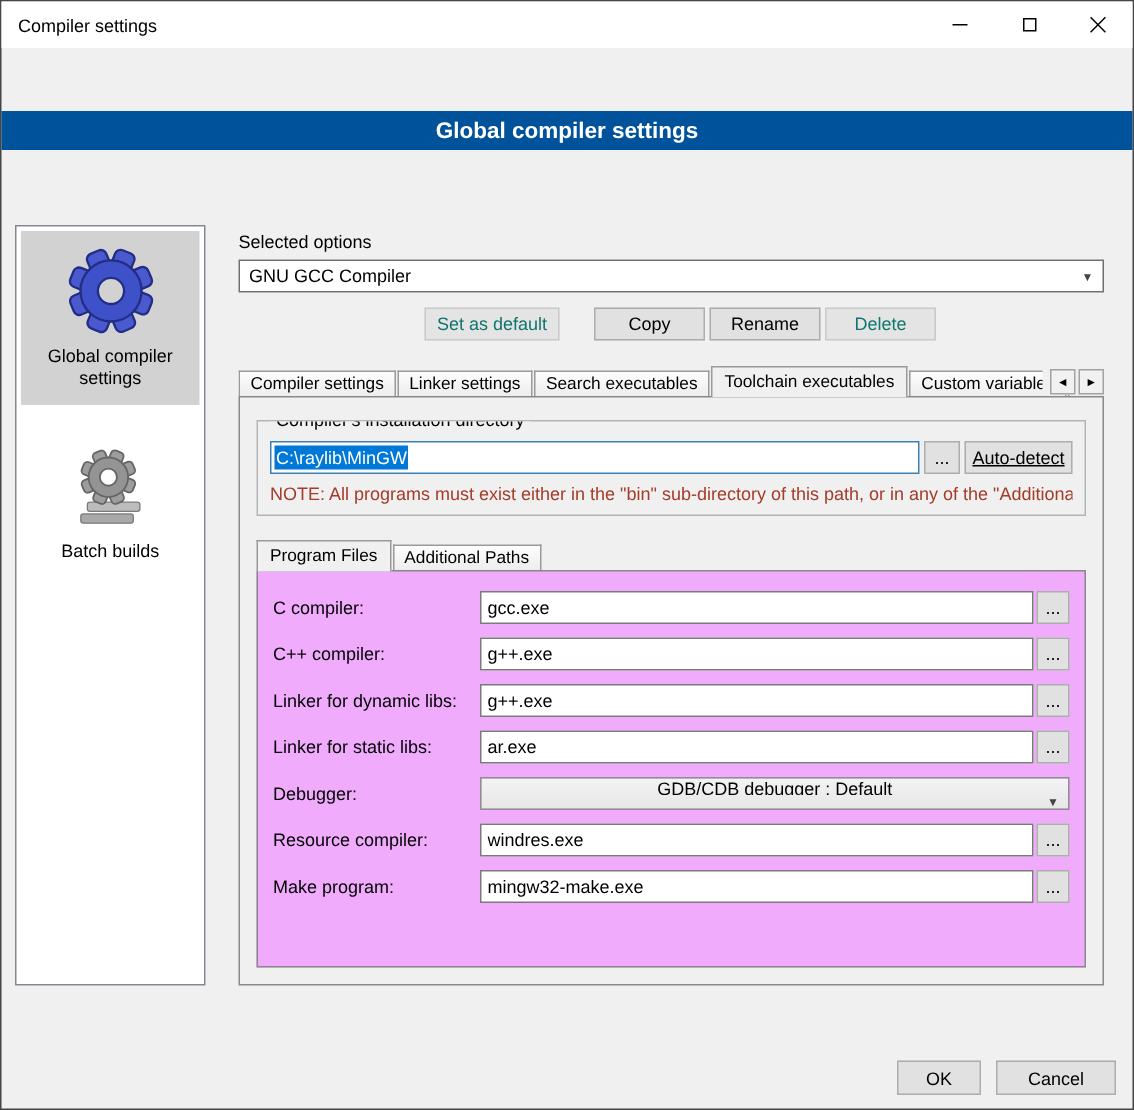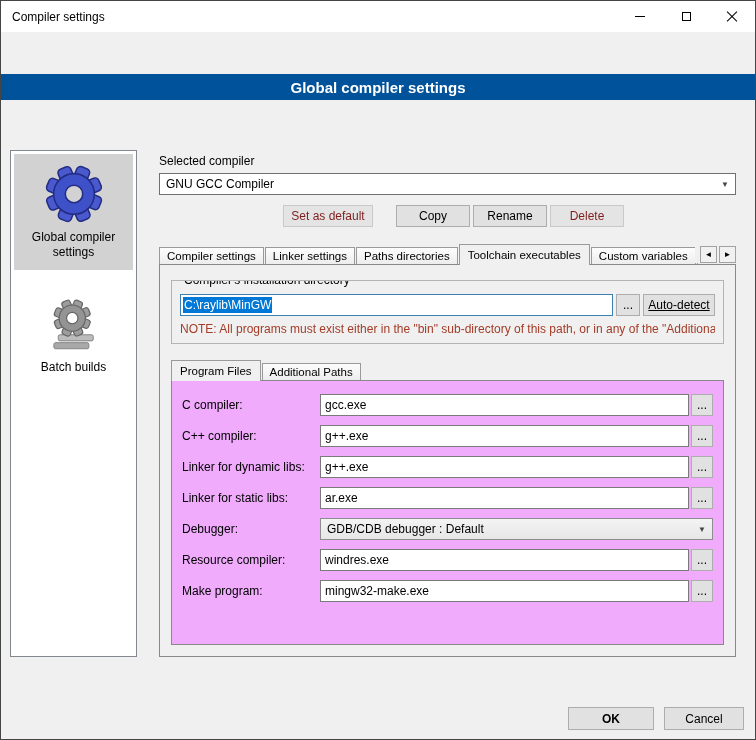"Selected compiler" div.field-label { text: compiler -> options }
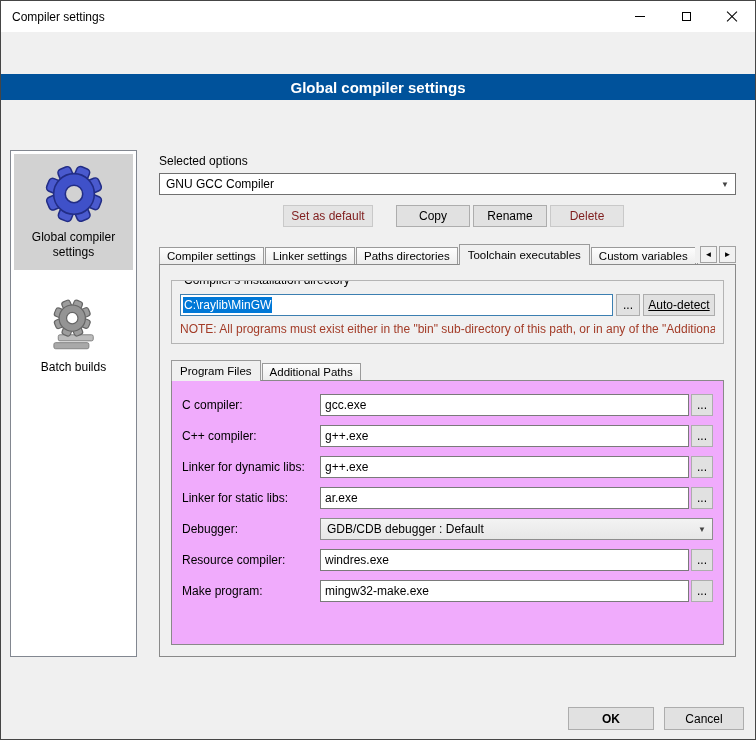"Set as default" .btn.disabled { color: #7f1d1d -> #0f766e }
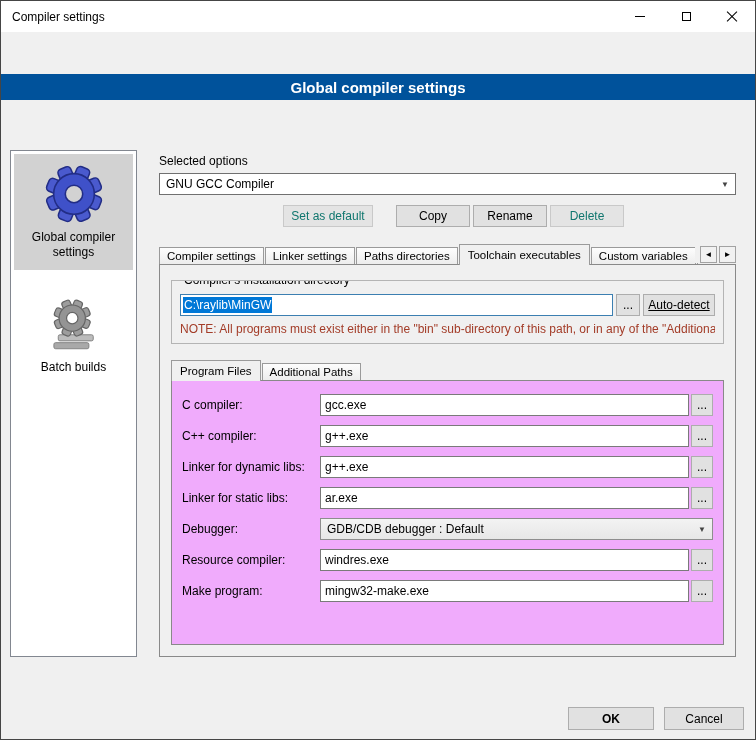"Paths directories" div.tab { text: Paths directories -> Search executables }
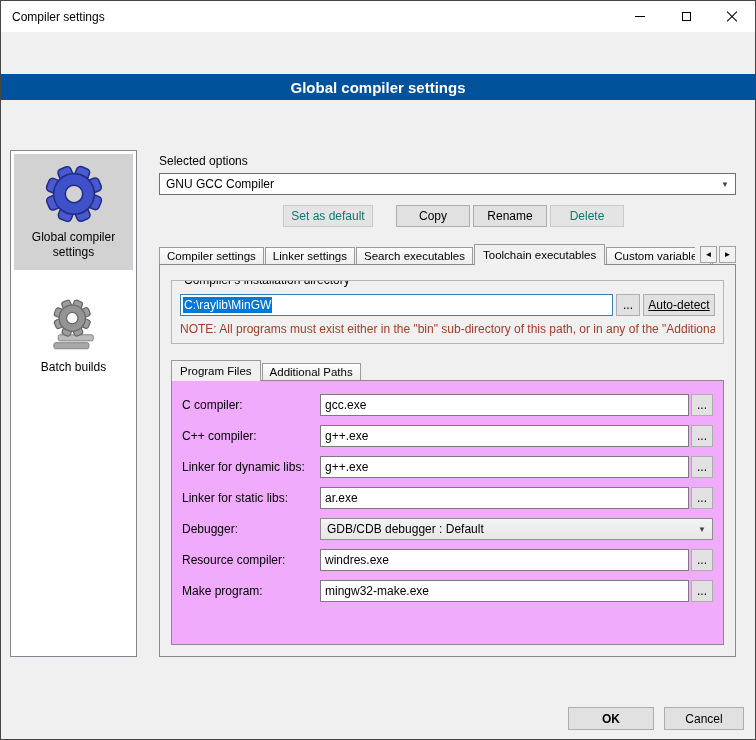"GDB/CDB debugger : Default" .combo.gray { flex-direction: none -> column }
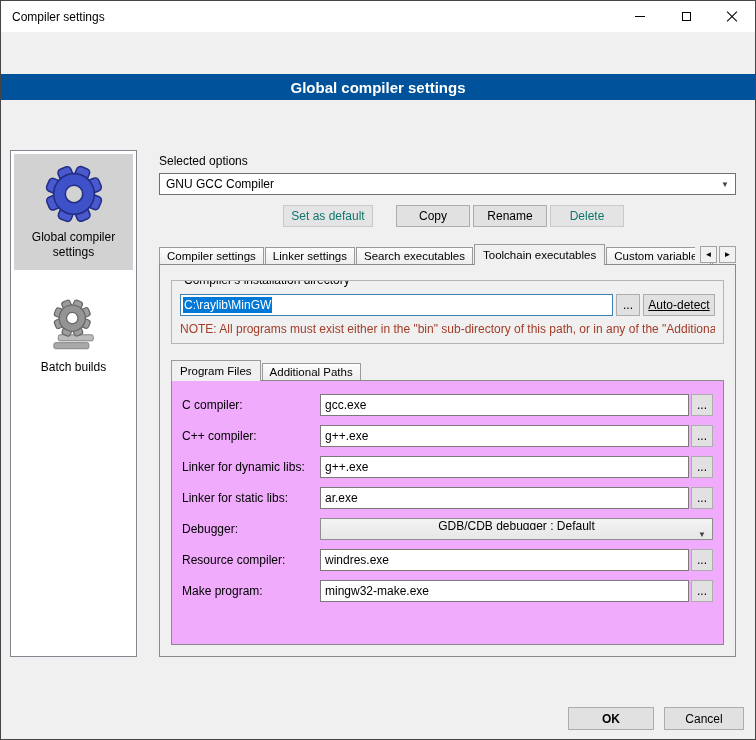"OK" .btn-ok { font-weight: bold -> none; width: 86px -> 56px }
